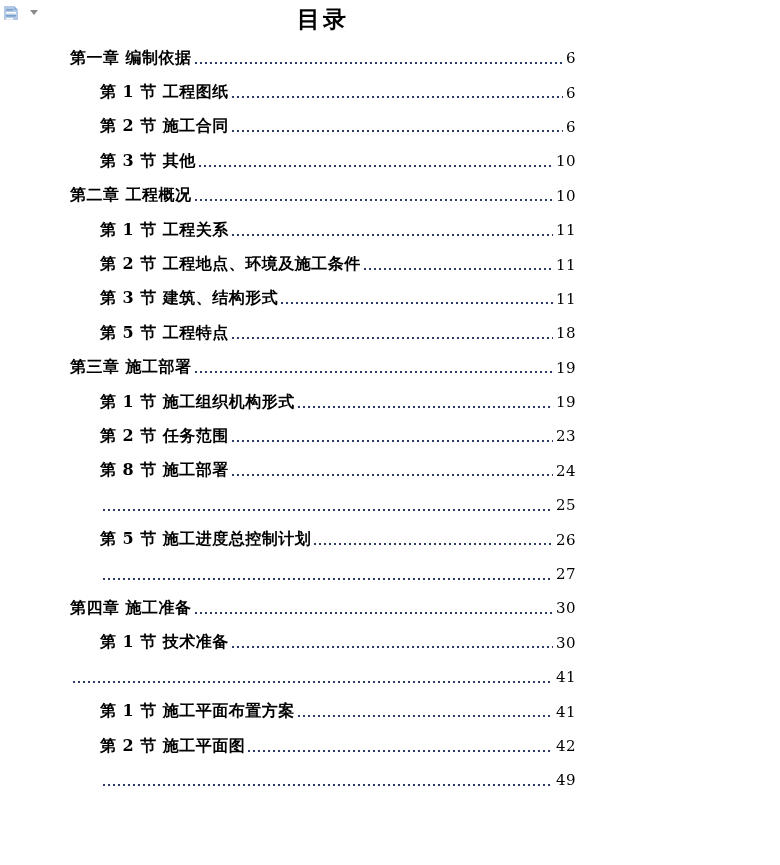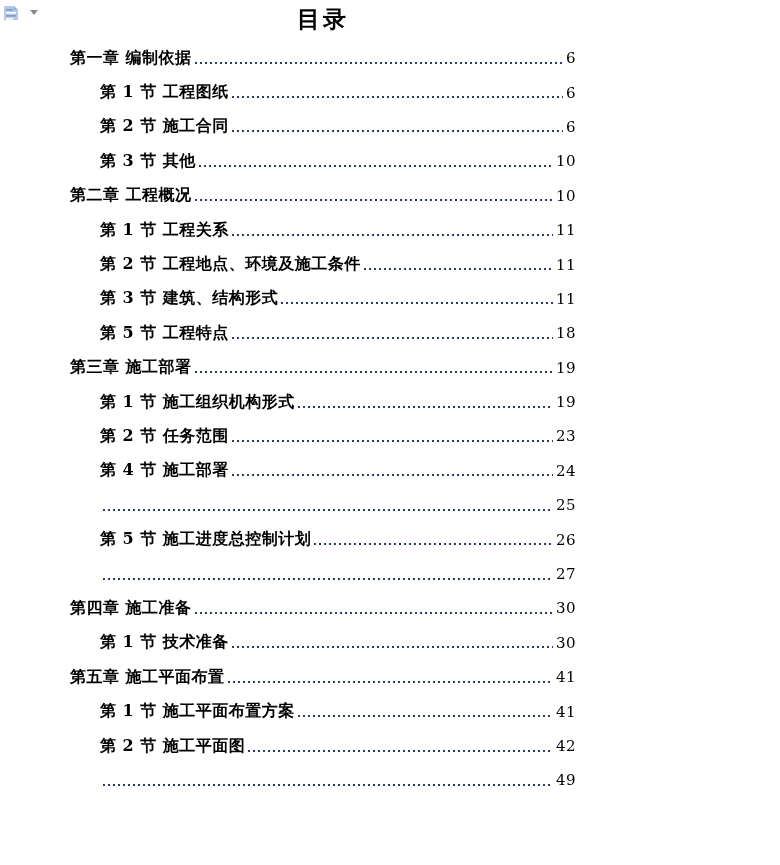"第 4 节 施工部署" span.lbl { text: 4 -> 8 }
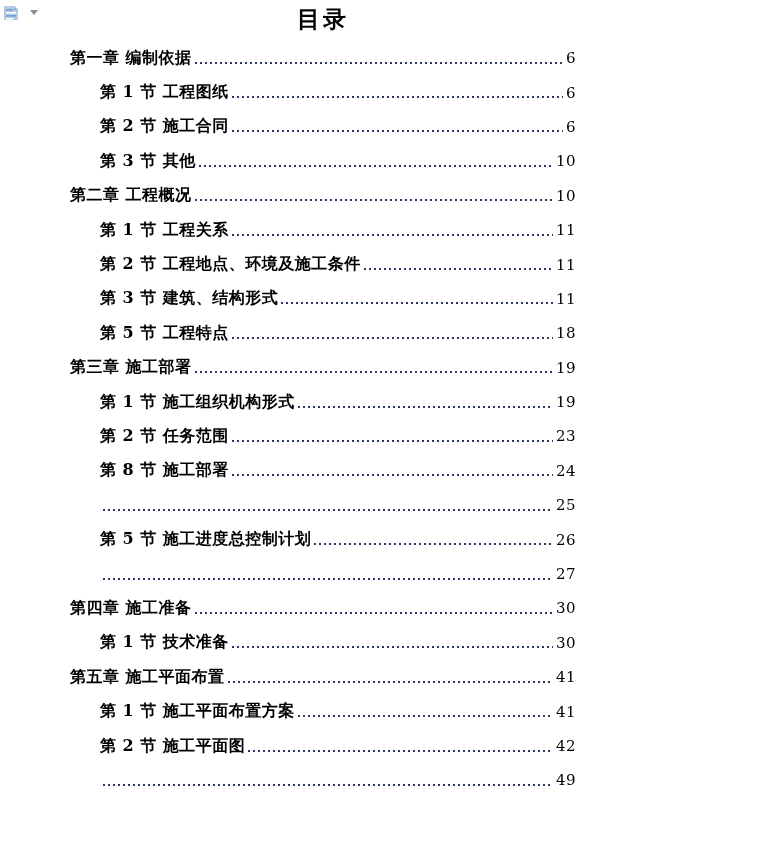"第五章 施工平面布置" span.lbl { html: <span>第五章 施工平面布置</span> -> none }
